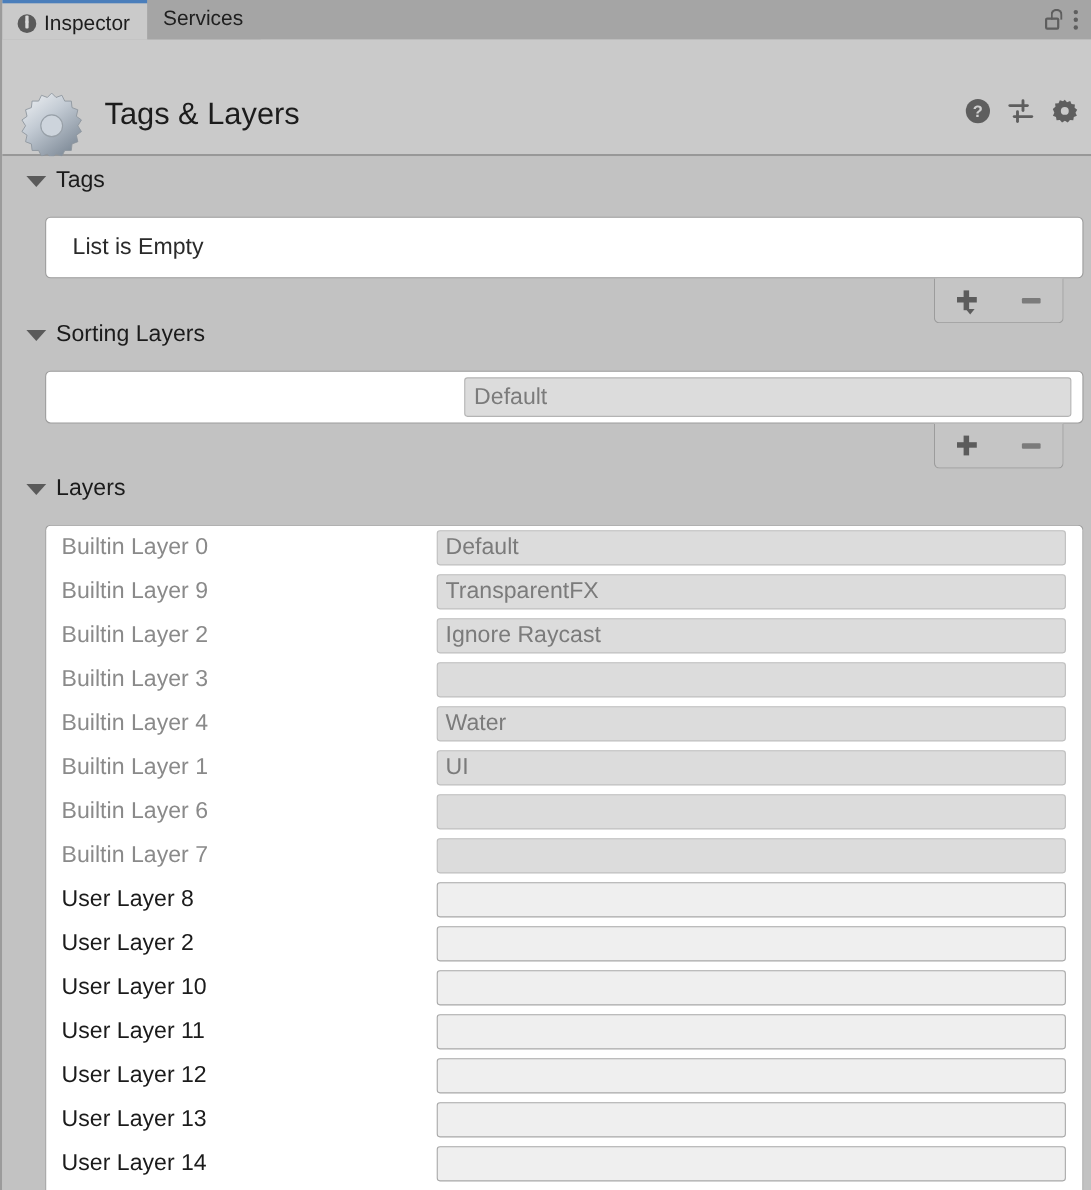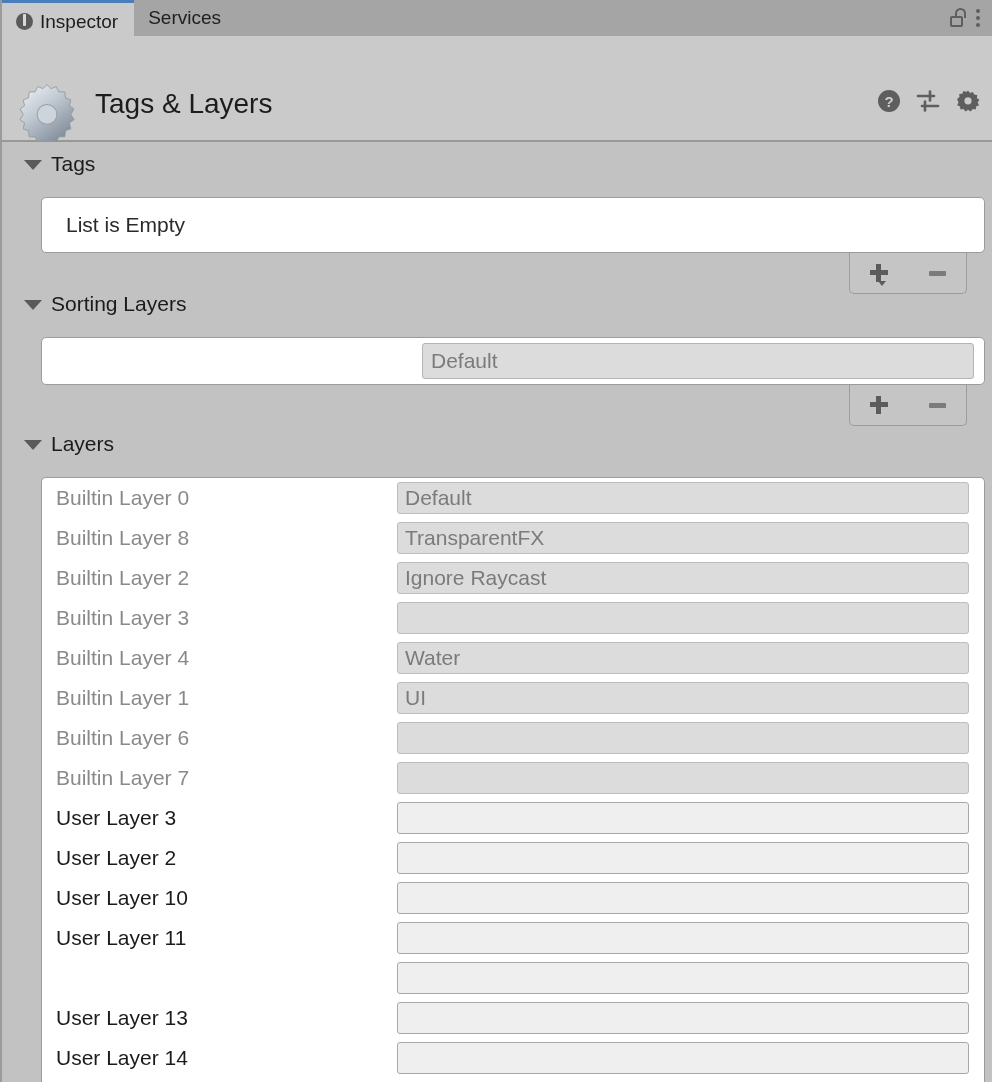"Builtin Layer 8" div.layer-label { text: 8 -> 9 }
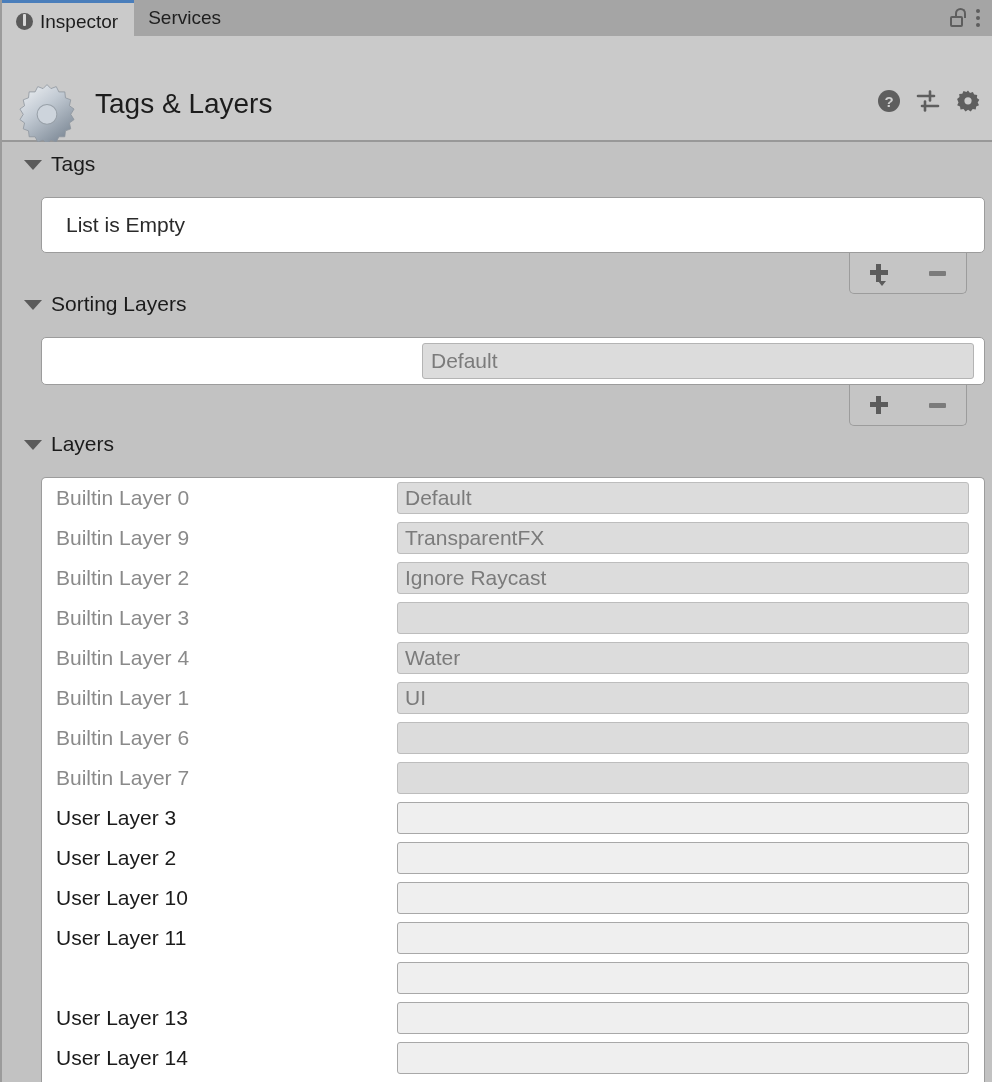"User Layer 3" div.layer-label { text: 3 -> 8 }
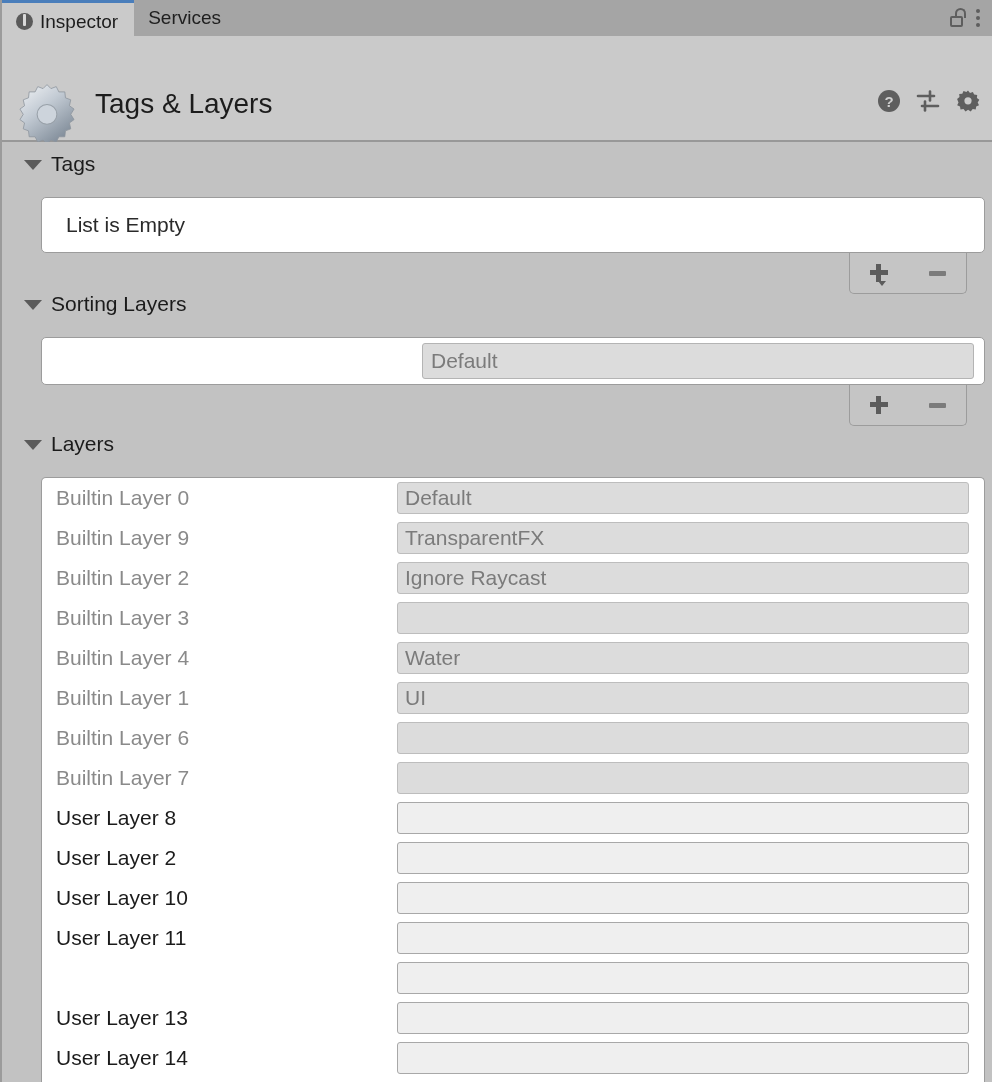"User Layer 12" div.layer-label { html: none -> <div>User Layer 12</div> }
